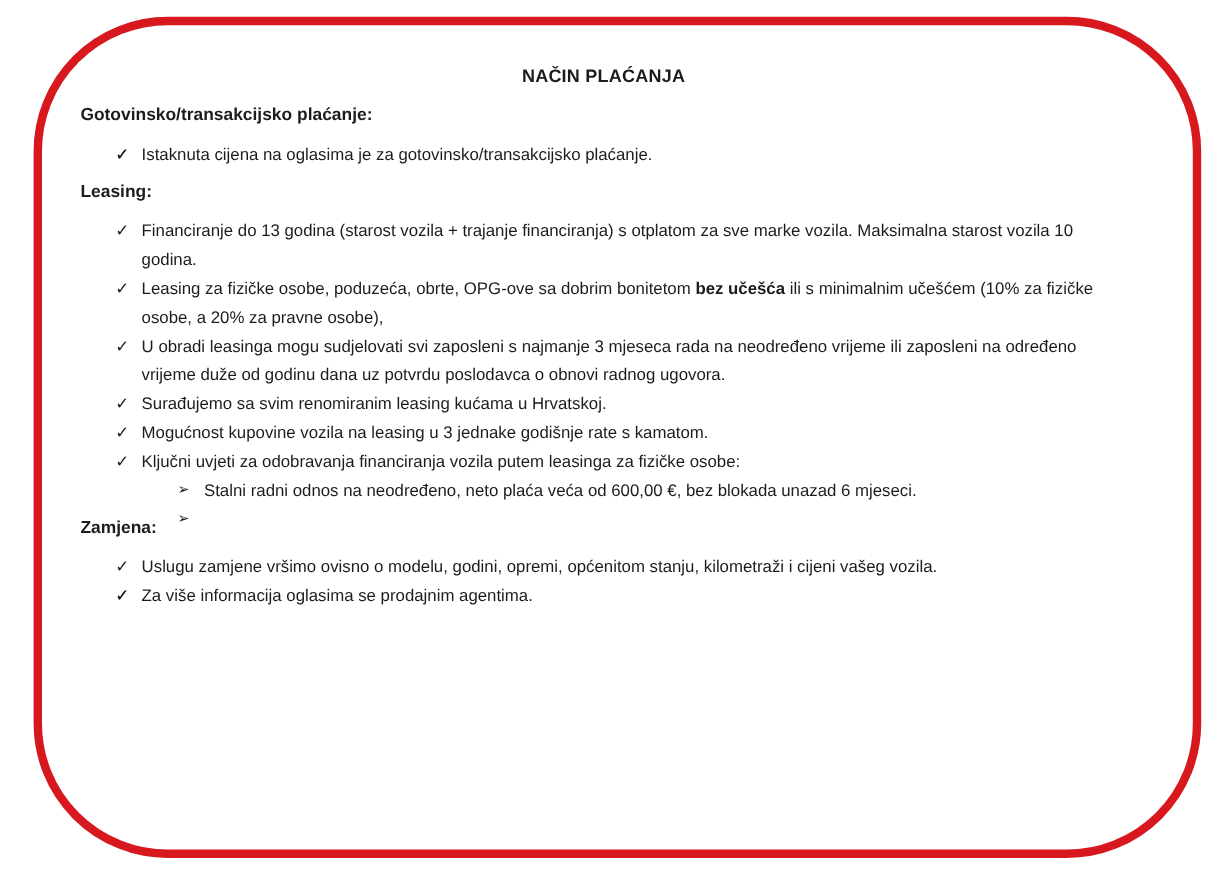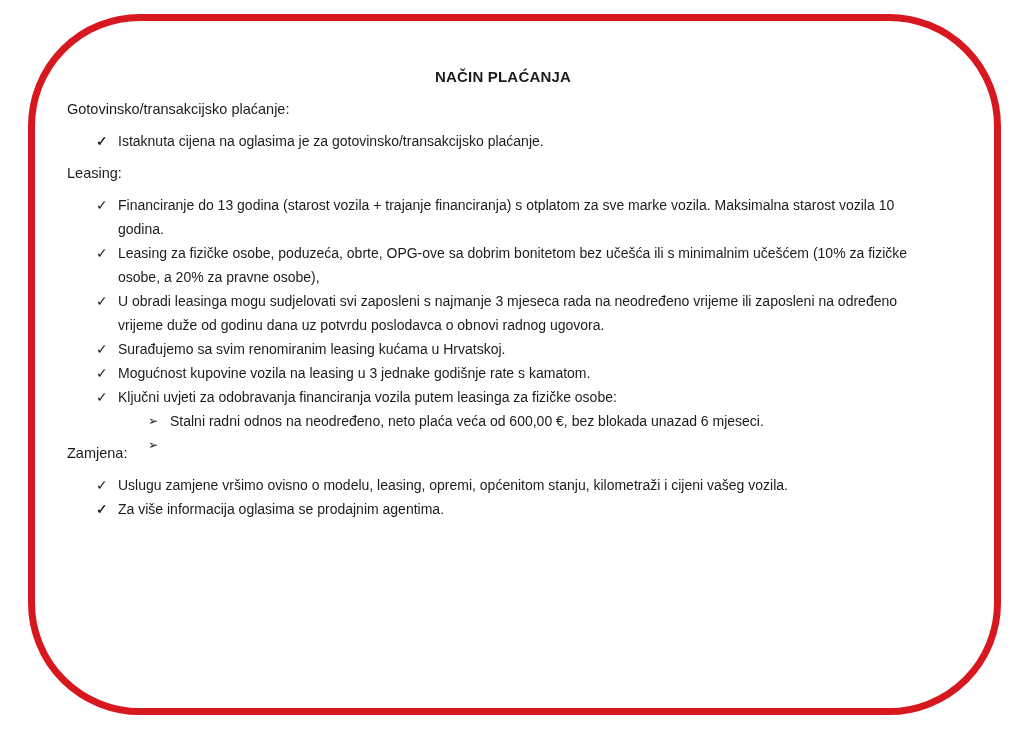"NAČIN PLAĆANJA" .content { top: 57px -> 44px }
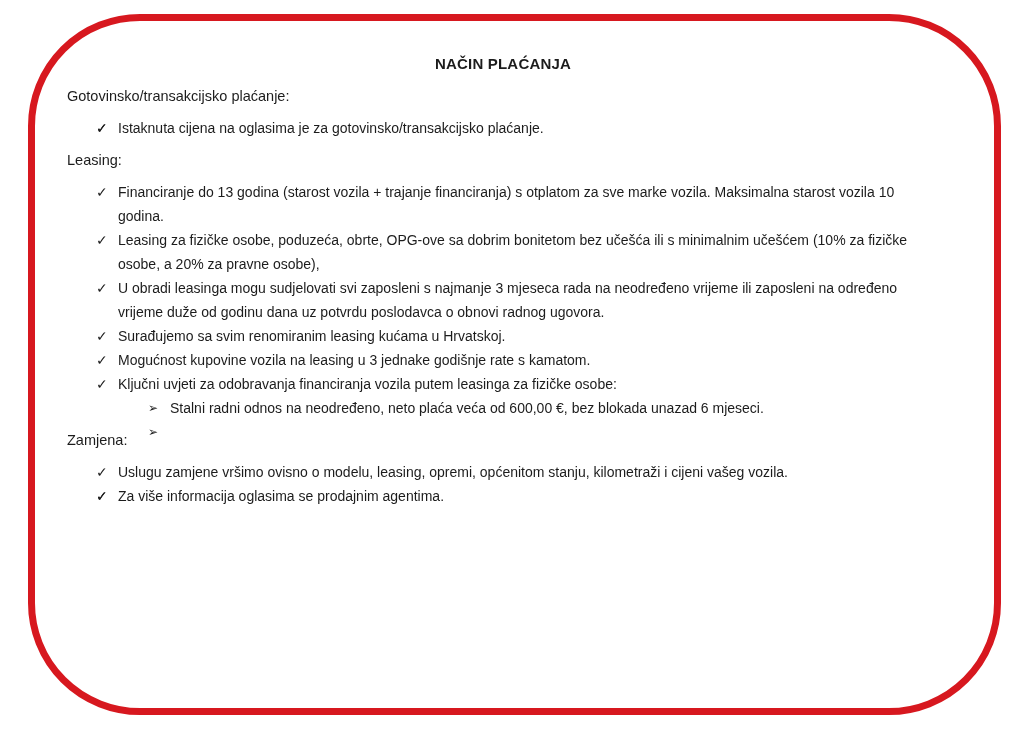"Gotovinsko/transakcijsko plaćanje:" .heading { font-weight: normal -> bold }
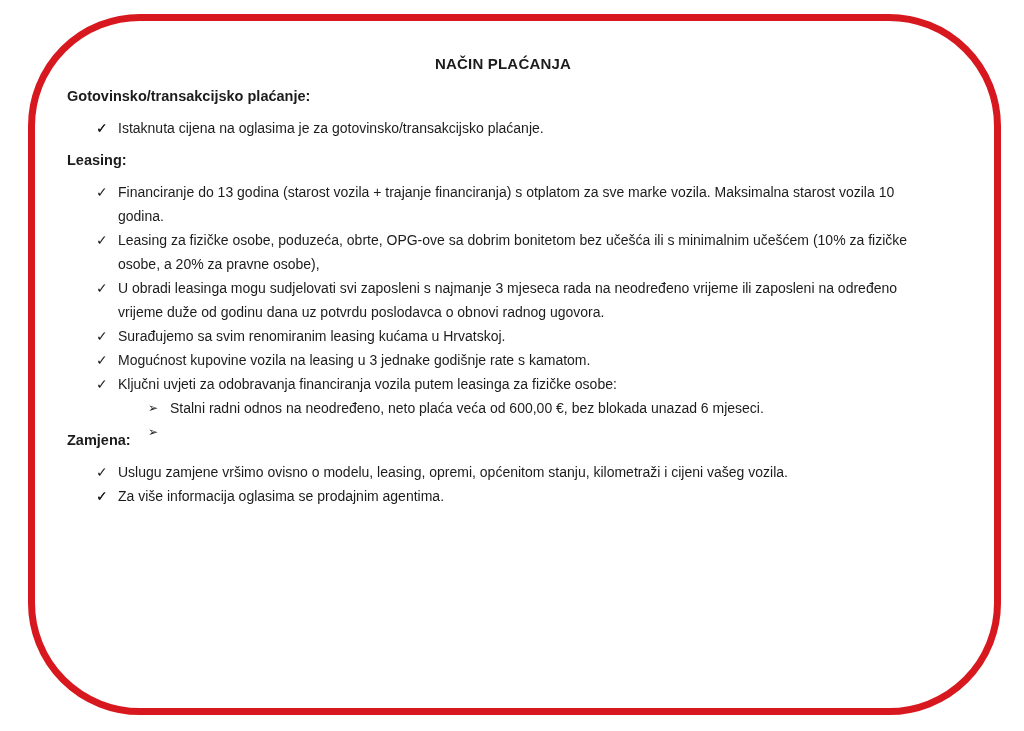"bez učešća" .bold-inline { font-weight: normal -> bold }
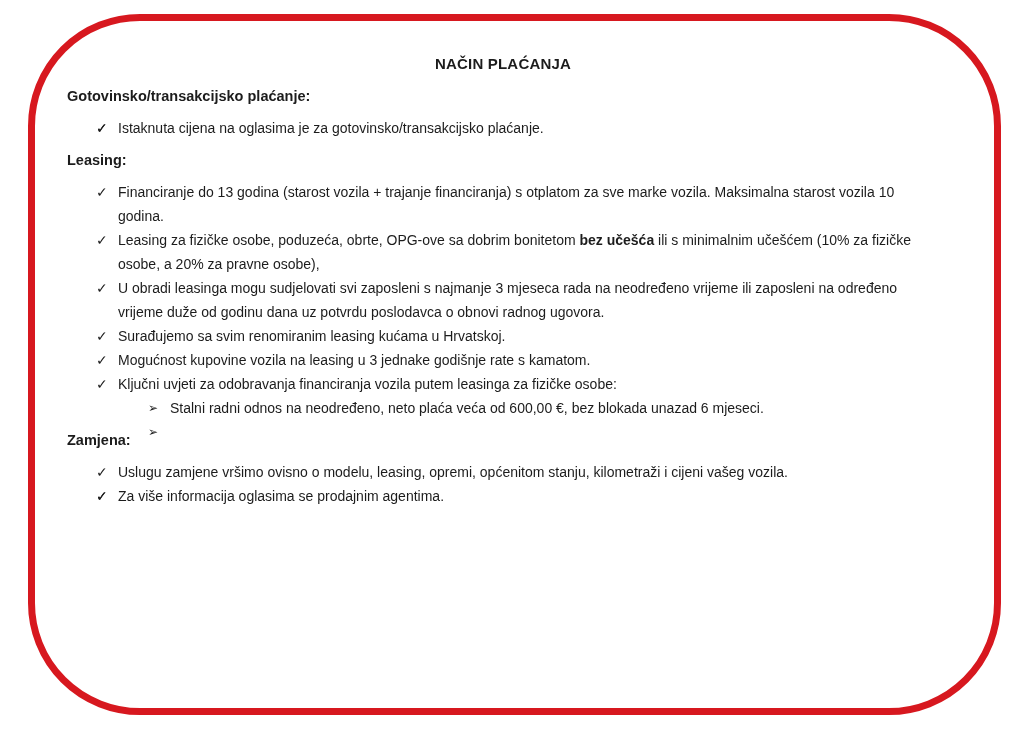"Uslugu zamjene vršimo ovisno o" span { text: leasing -> godini }
